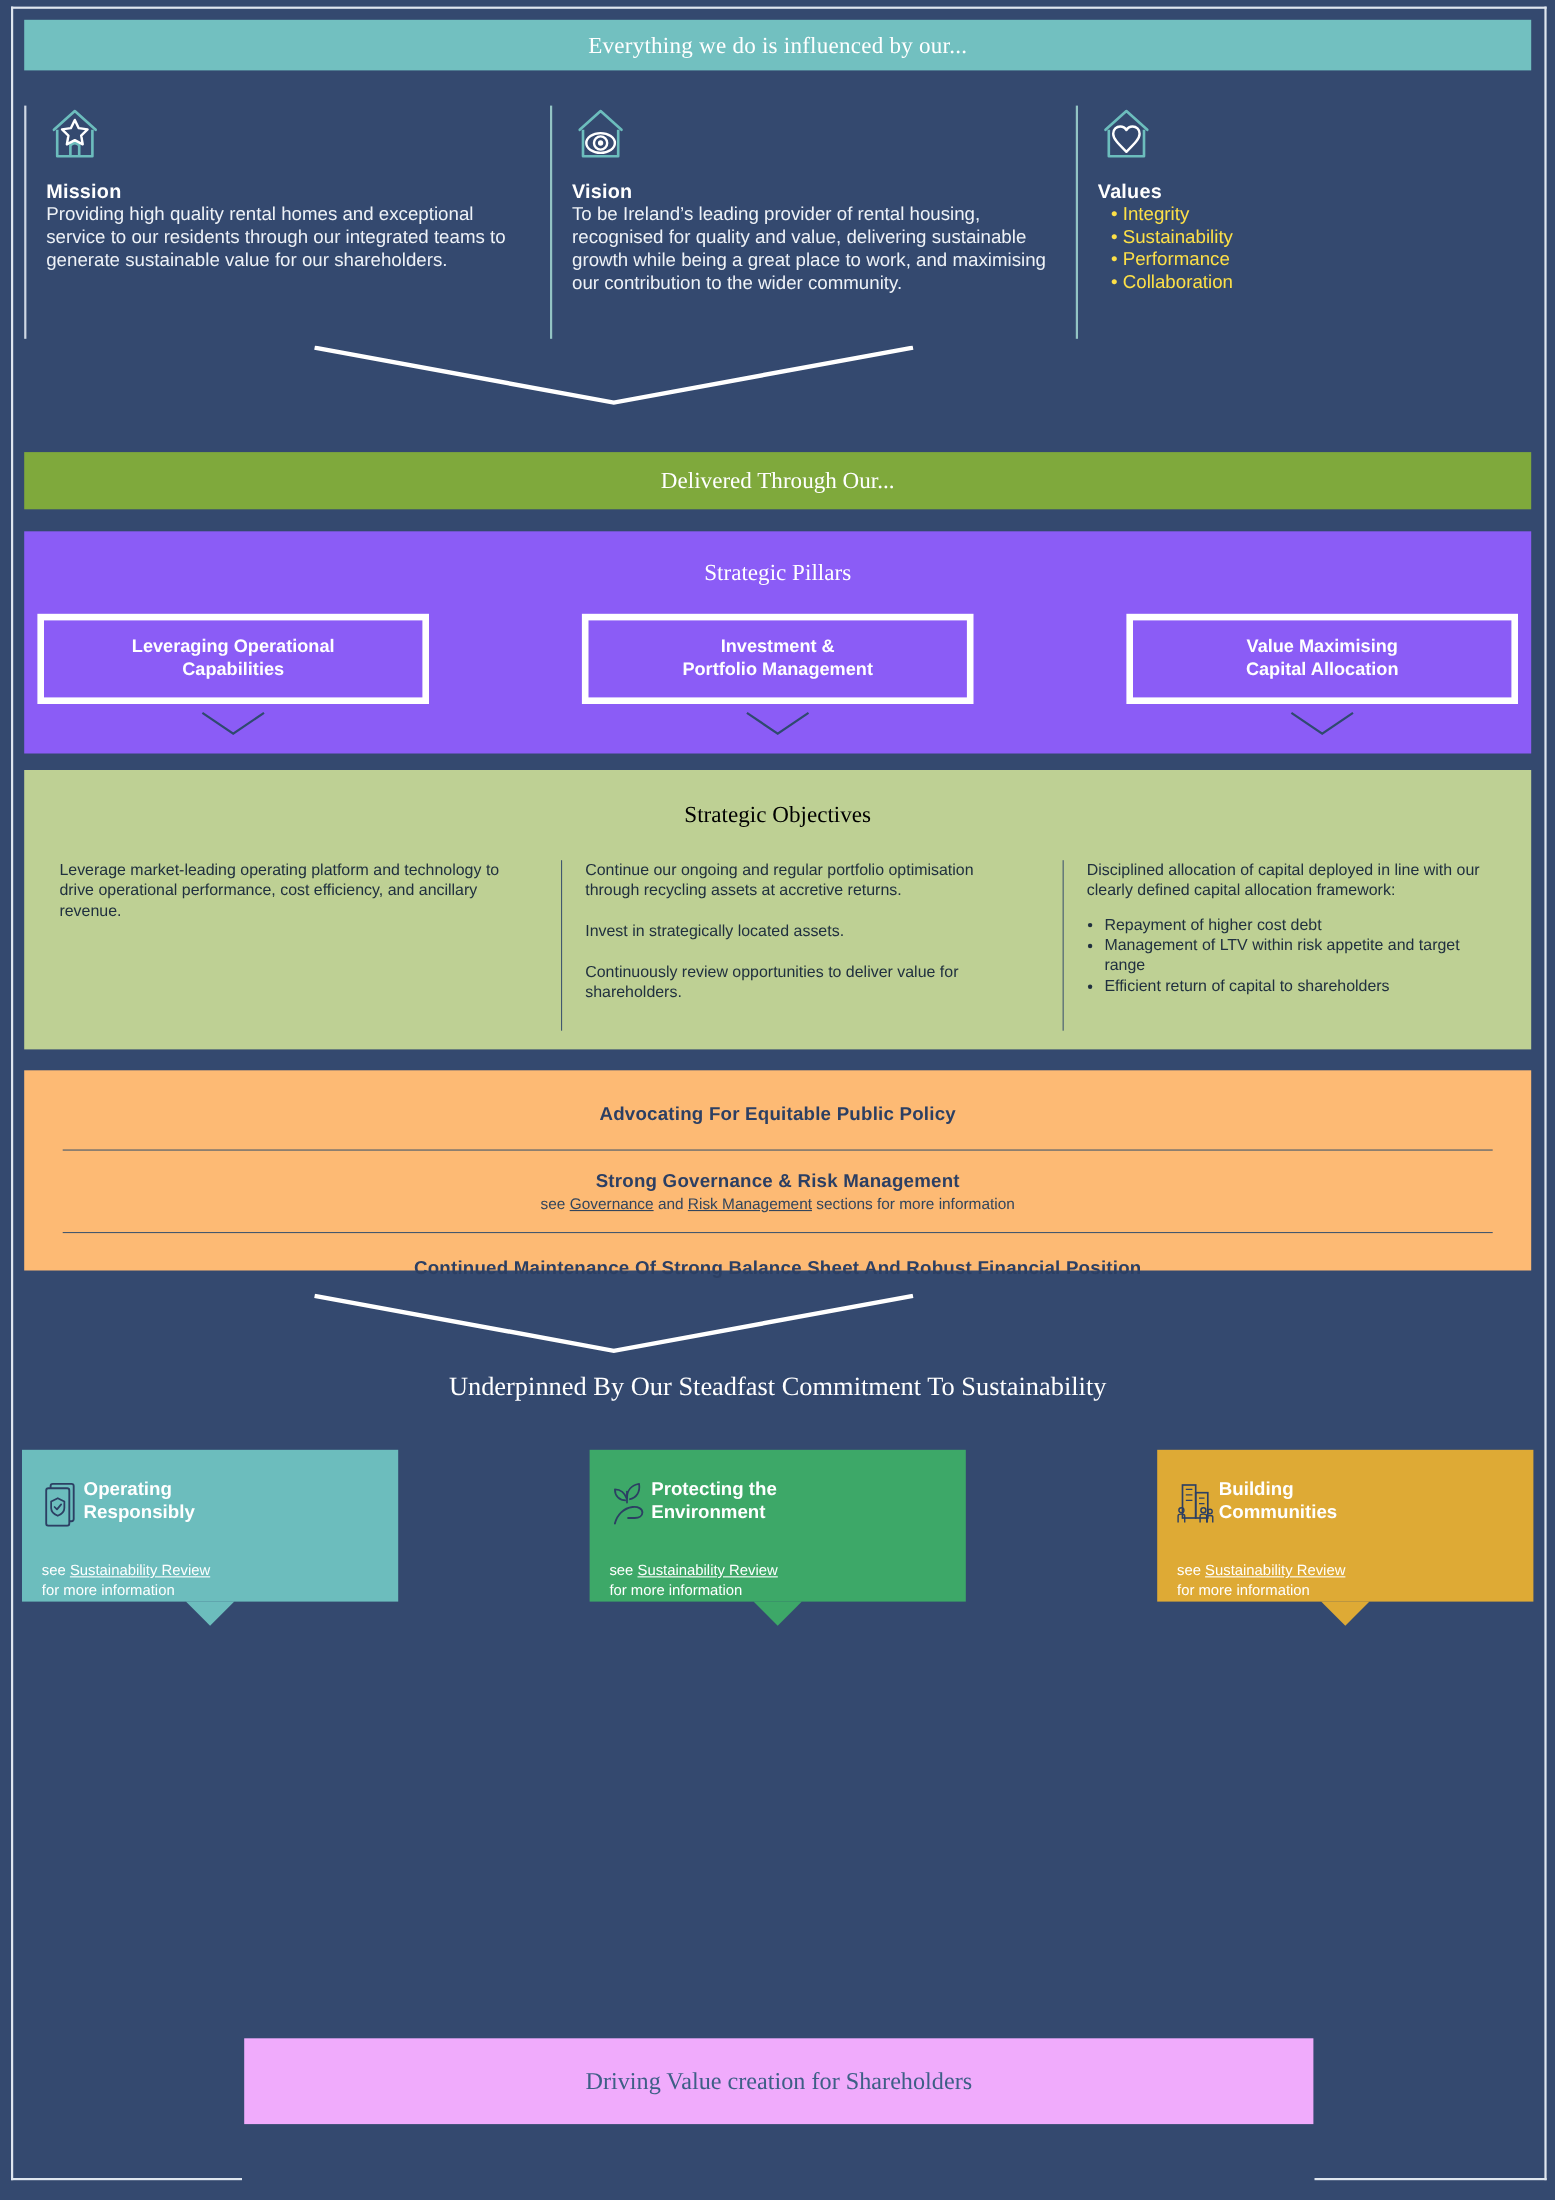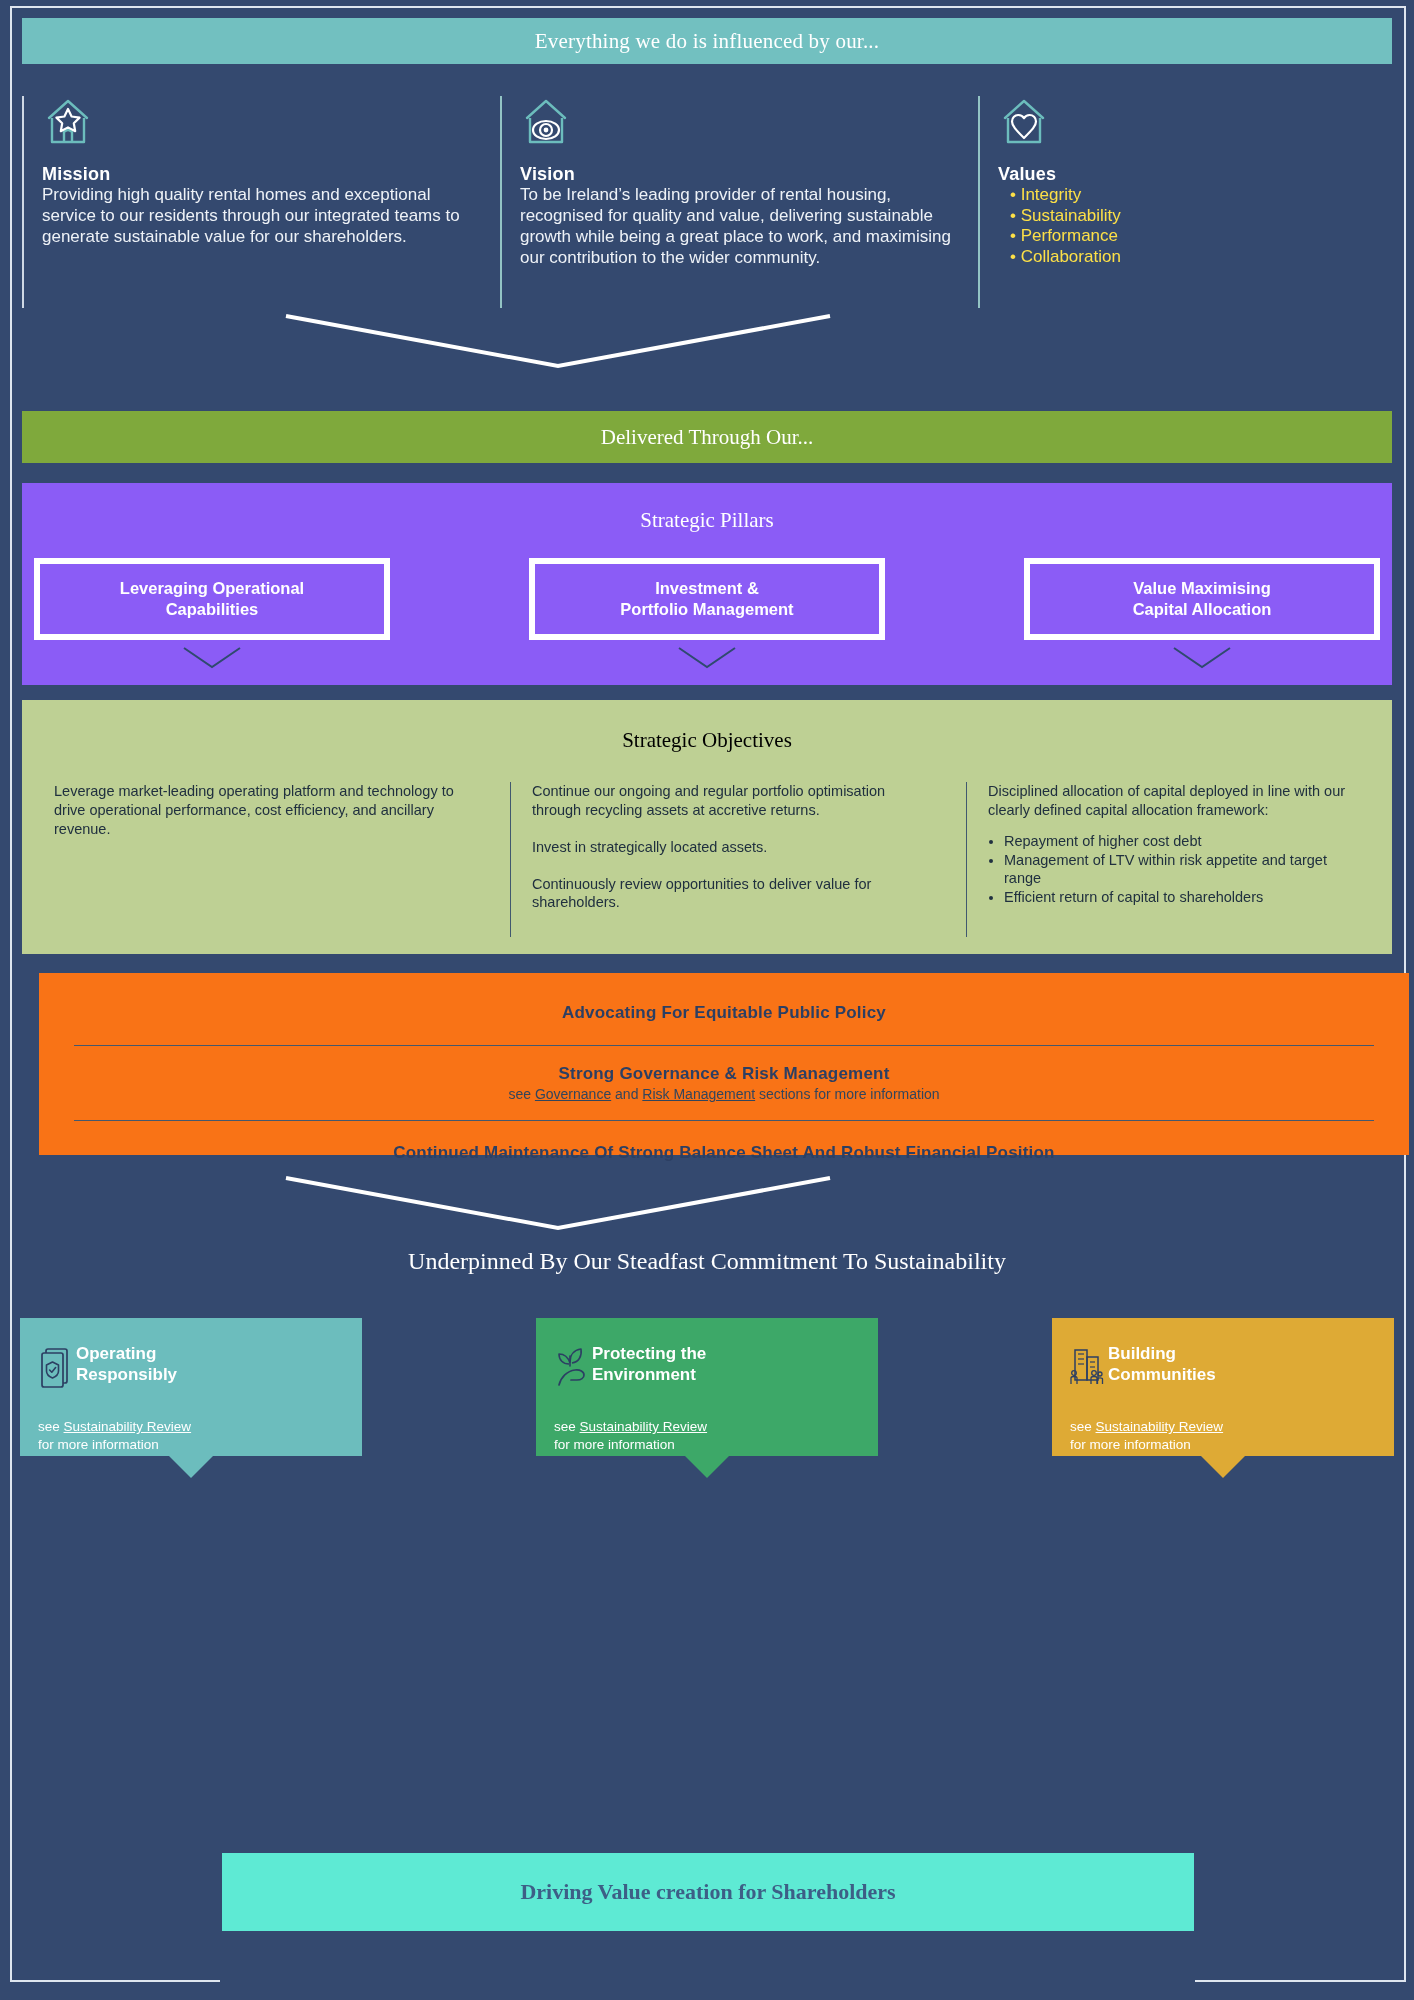"Advocating For Equitable Public Policy" .gov { background: #f97316 -> #fdba74; left: 39px -> 22px }
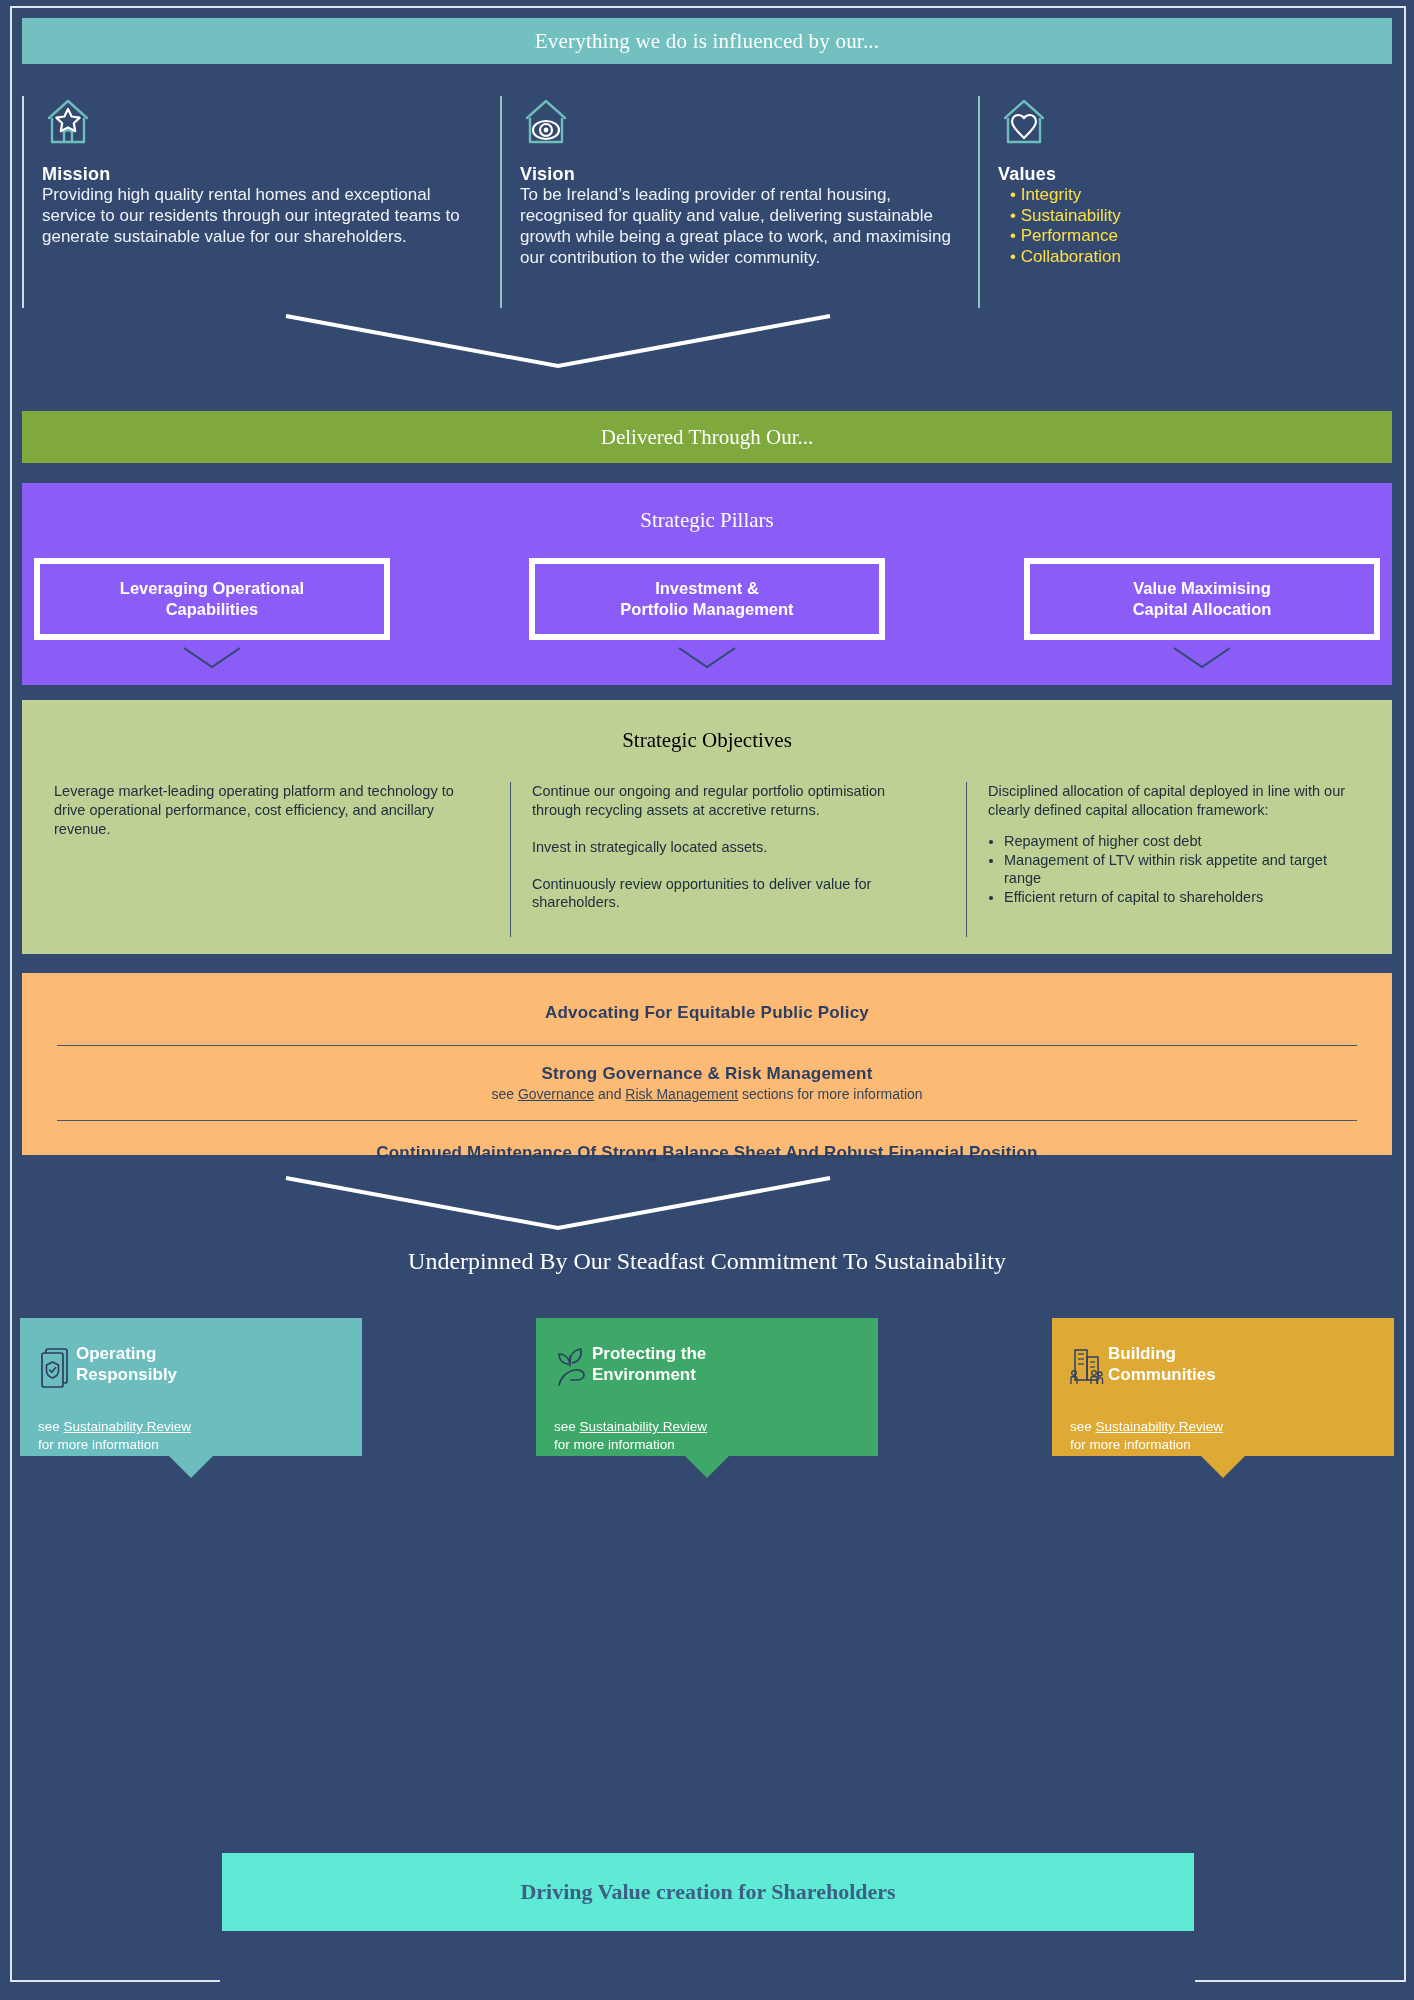"Driving Value creation for Shareholders" .footer-box { background: #5eead4 -> #f0abfc; font-weight: bold -> none }
